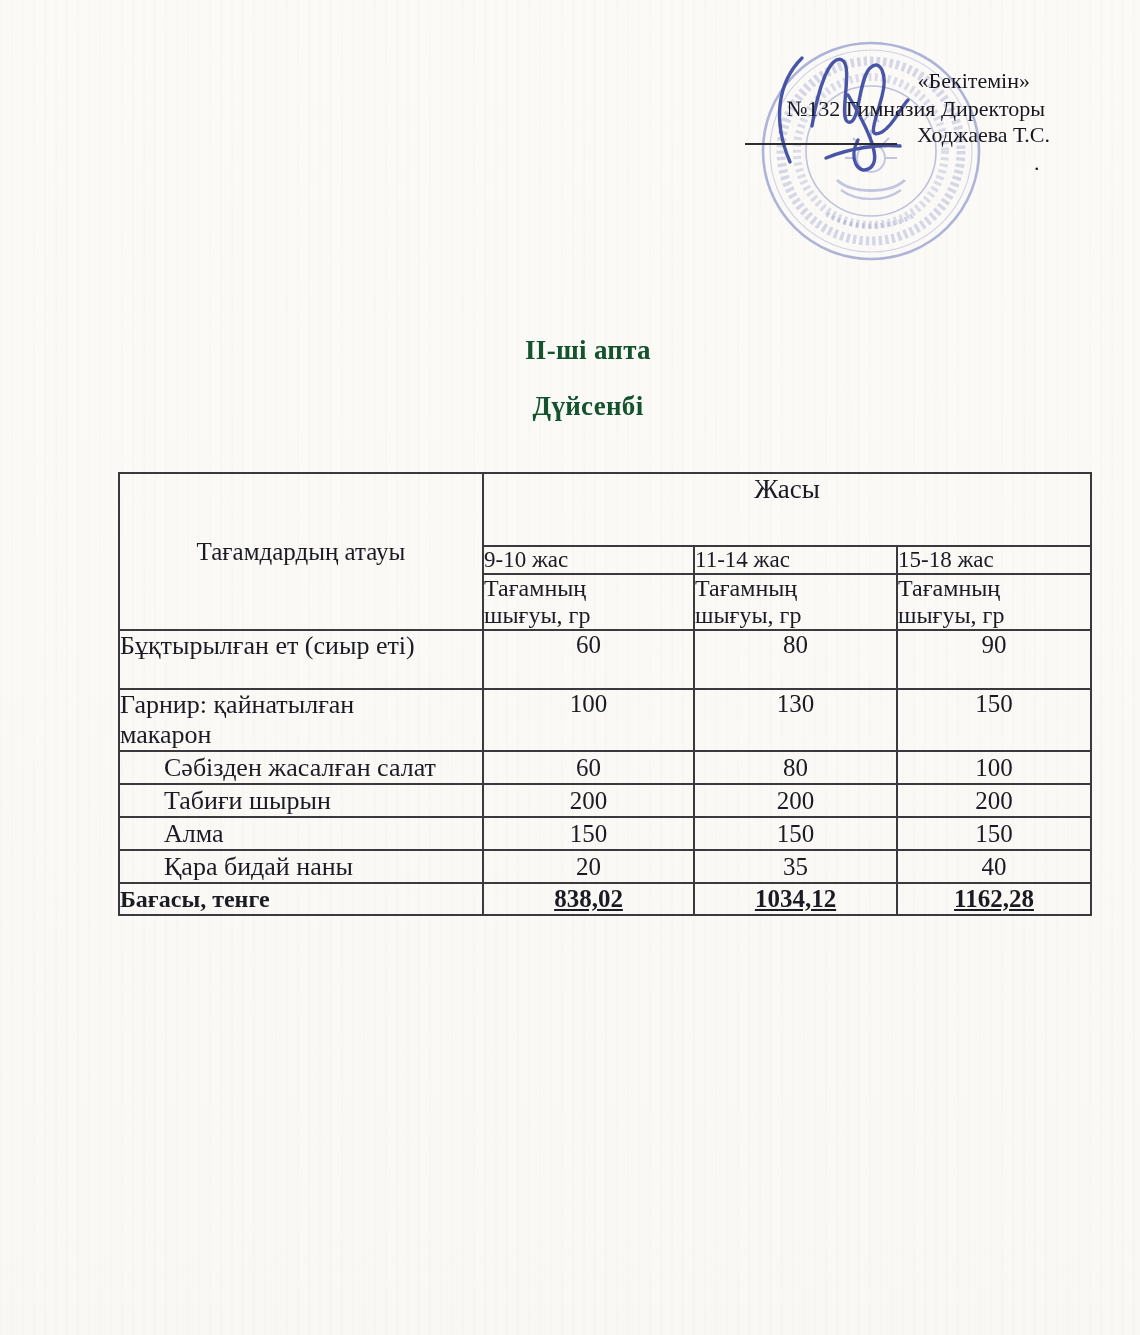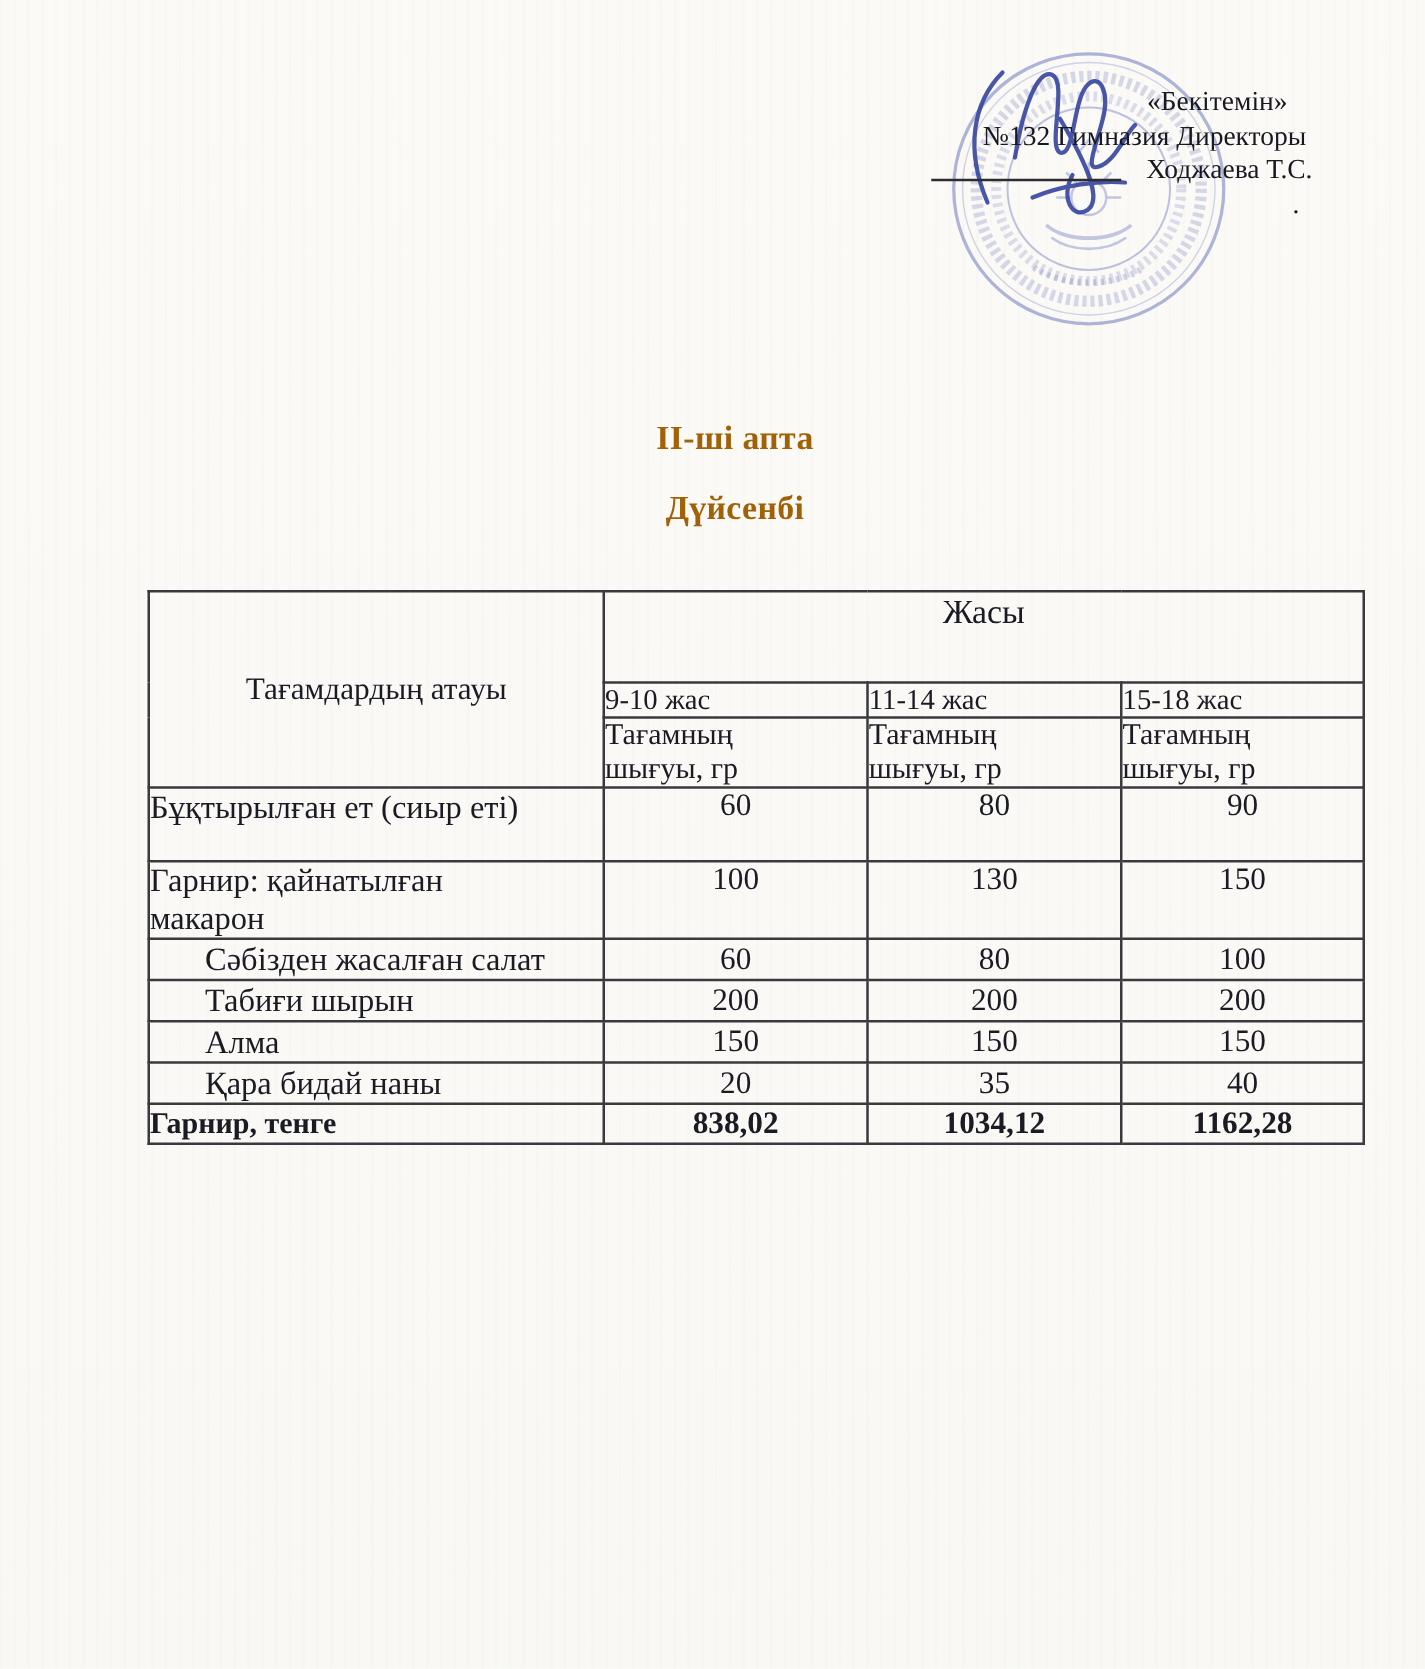"II-ші апта" .doc-title { color: #a16207 -> #14532d }
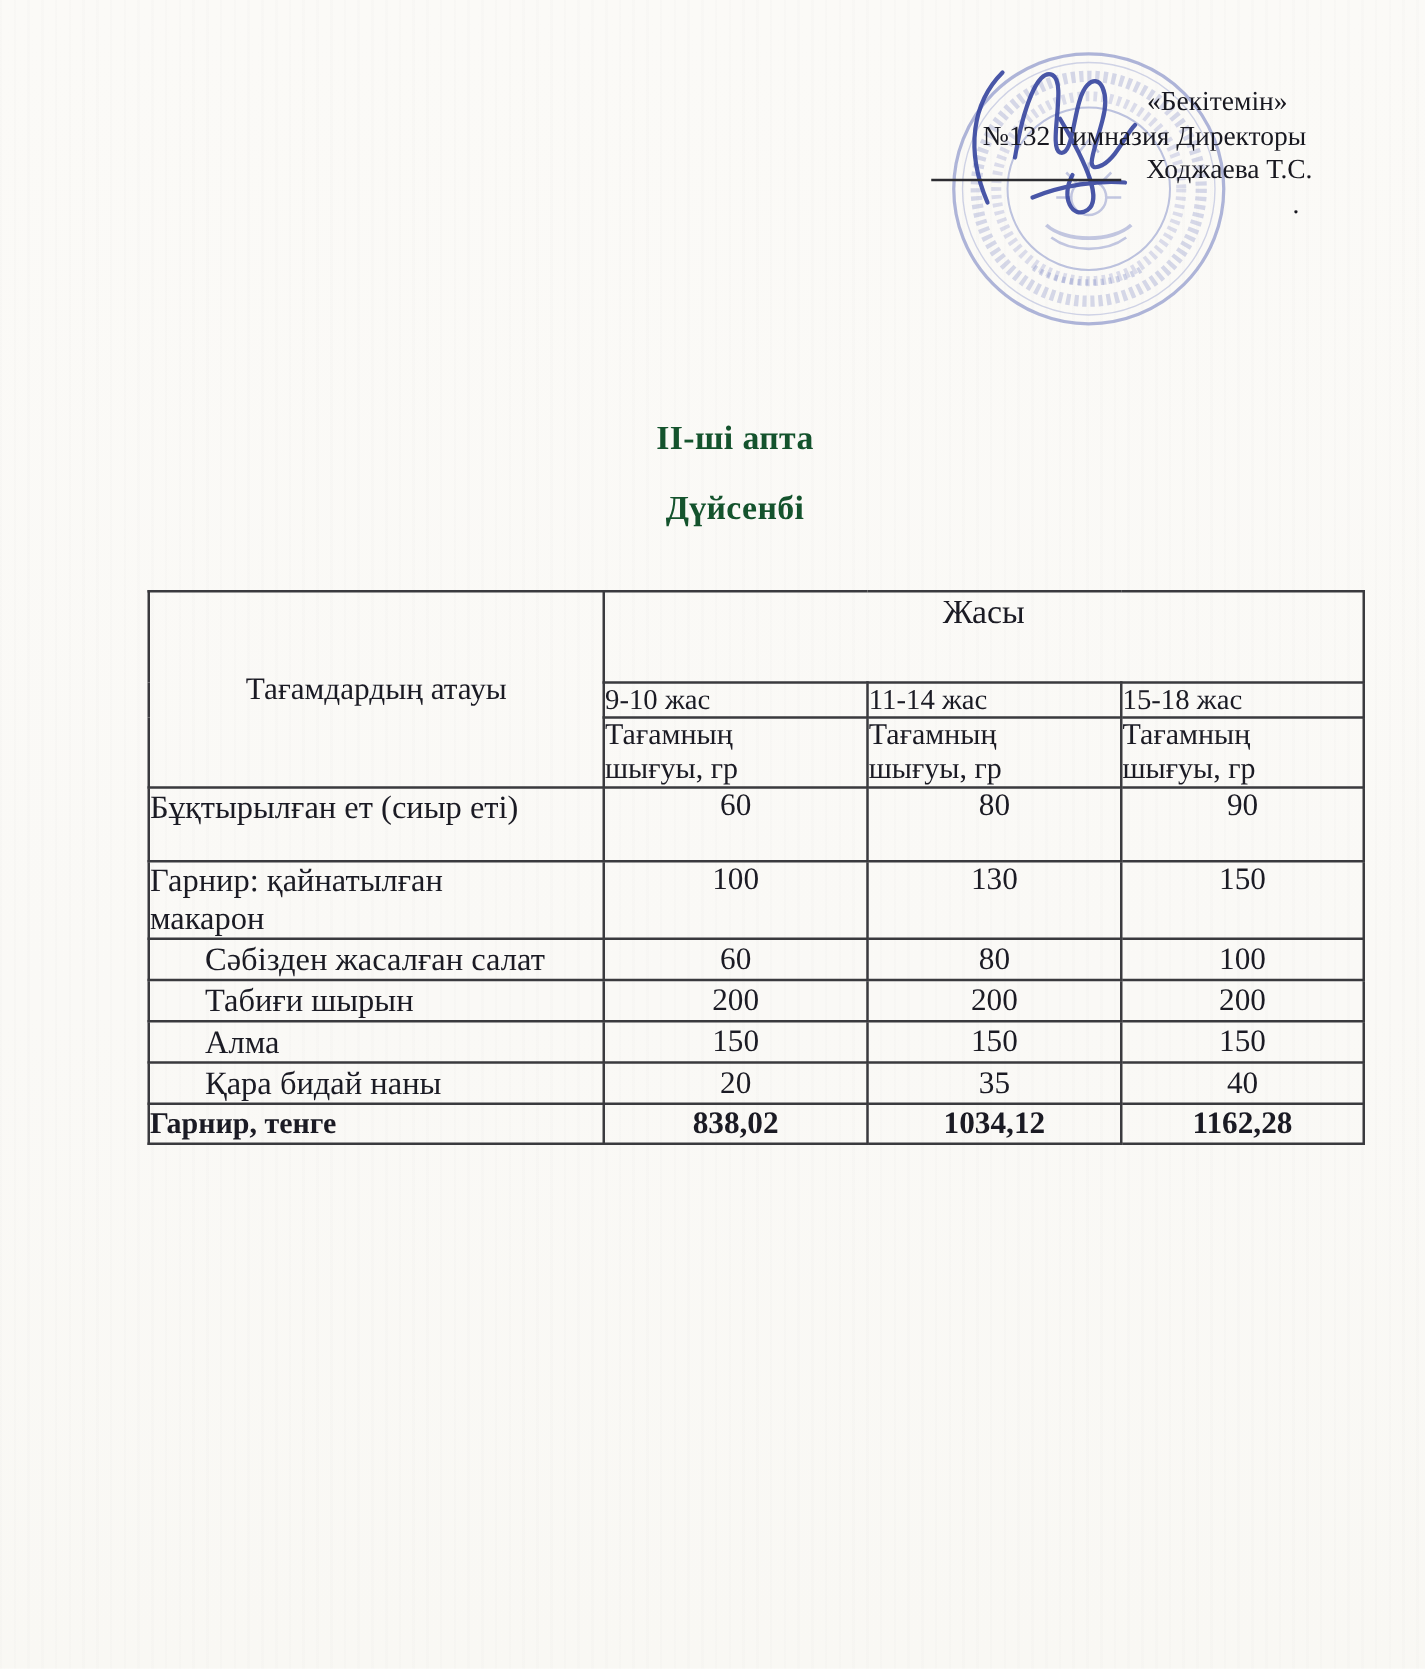"Гарнир, тенге" span { text: Гарнир -> Бағасы }
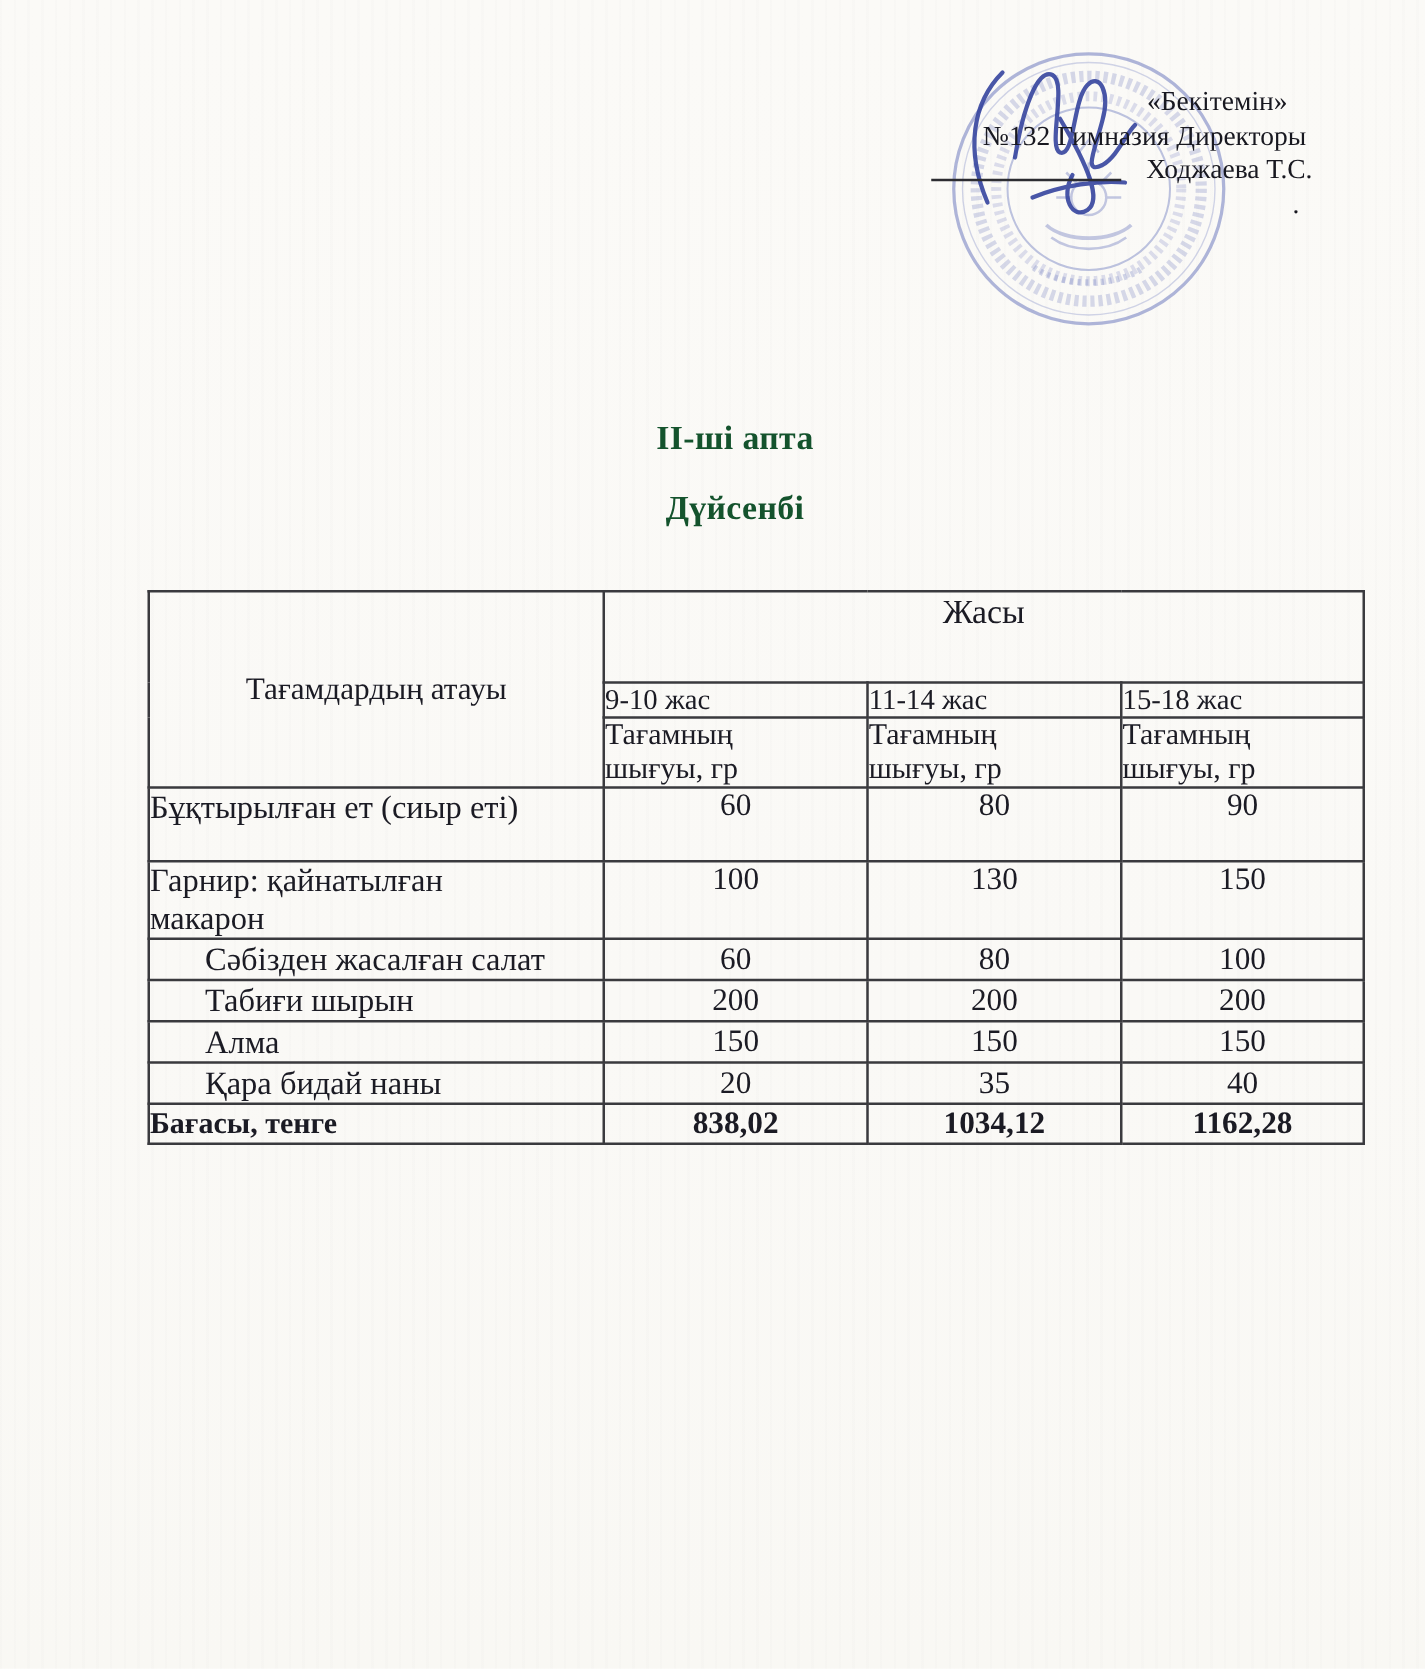"838,02" tr.total td.val { text-decoration: none -> underline }
